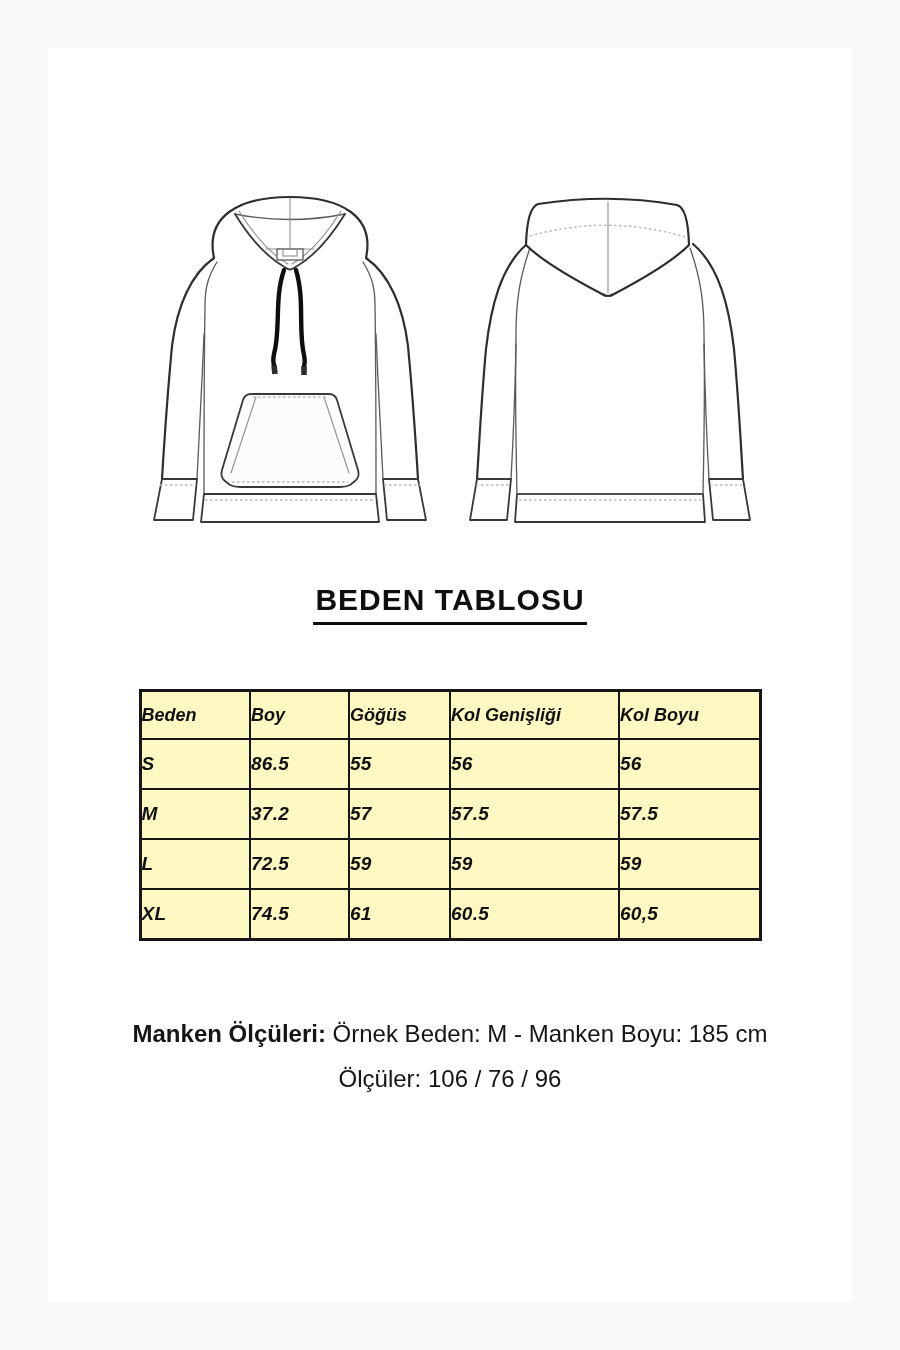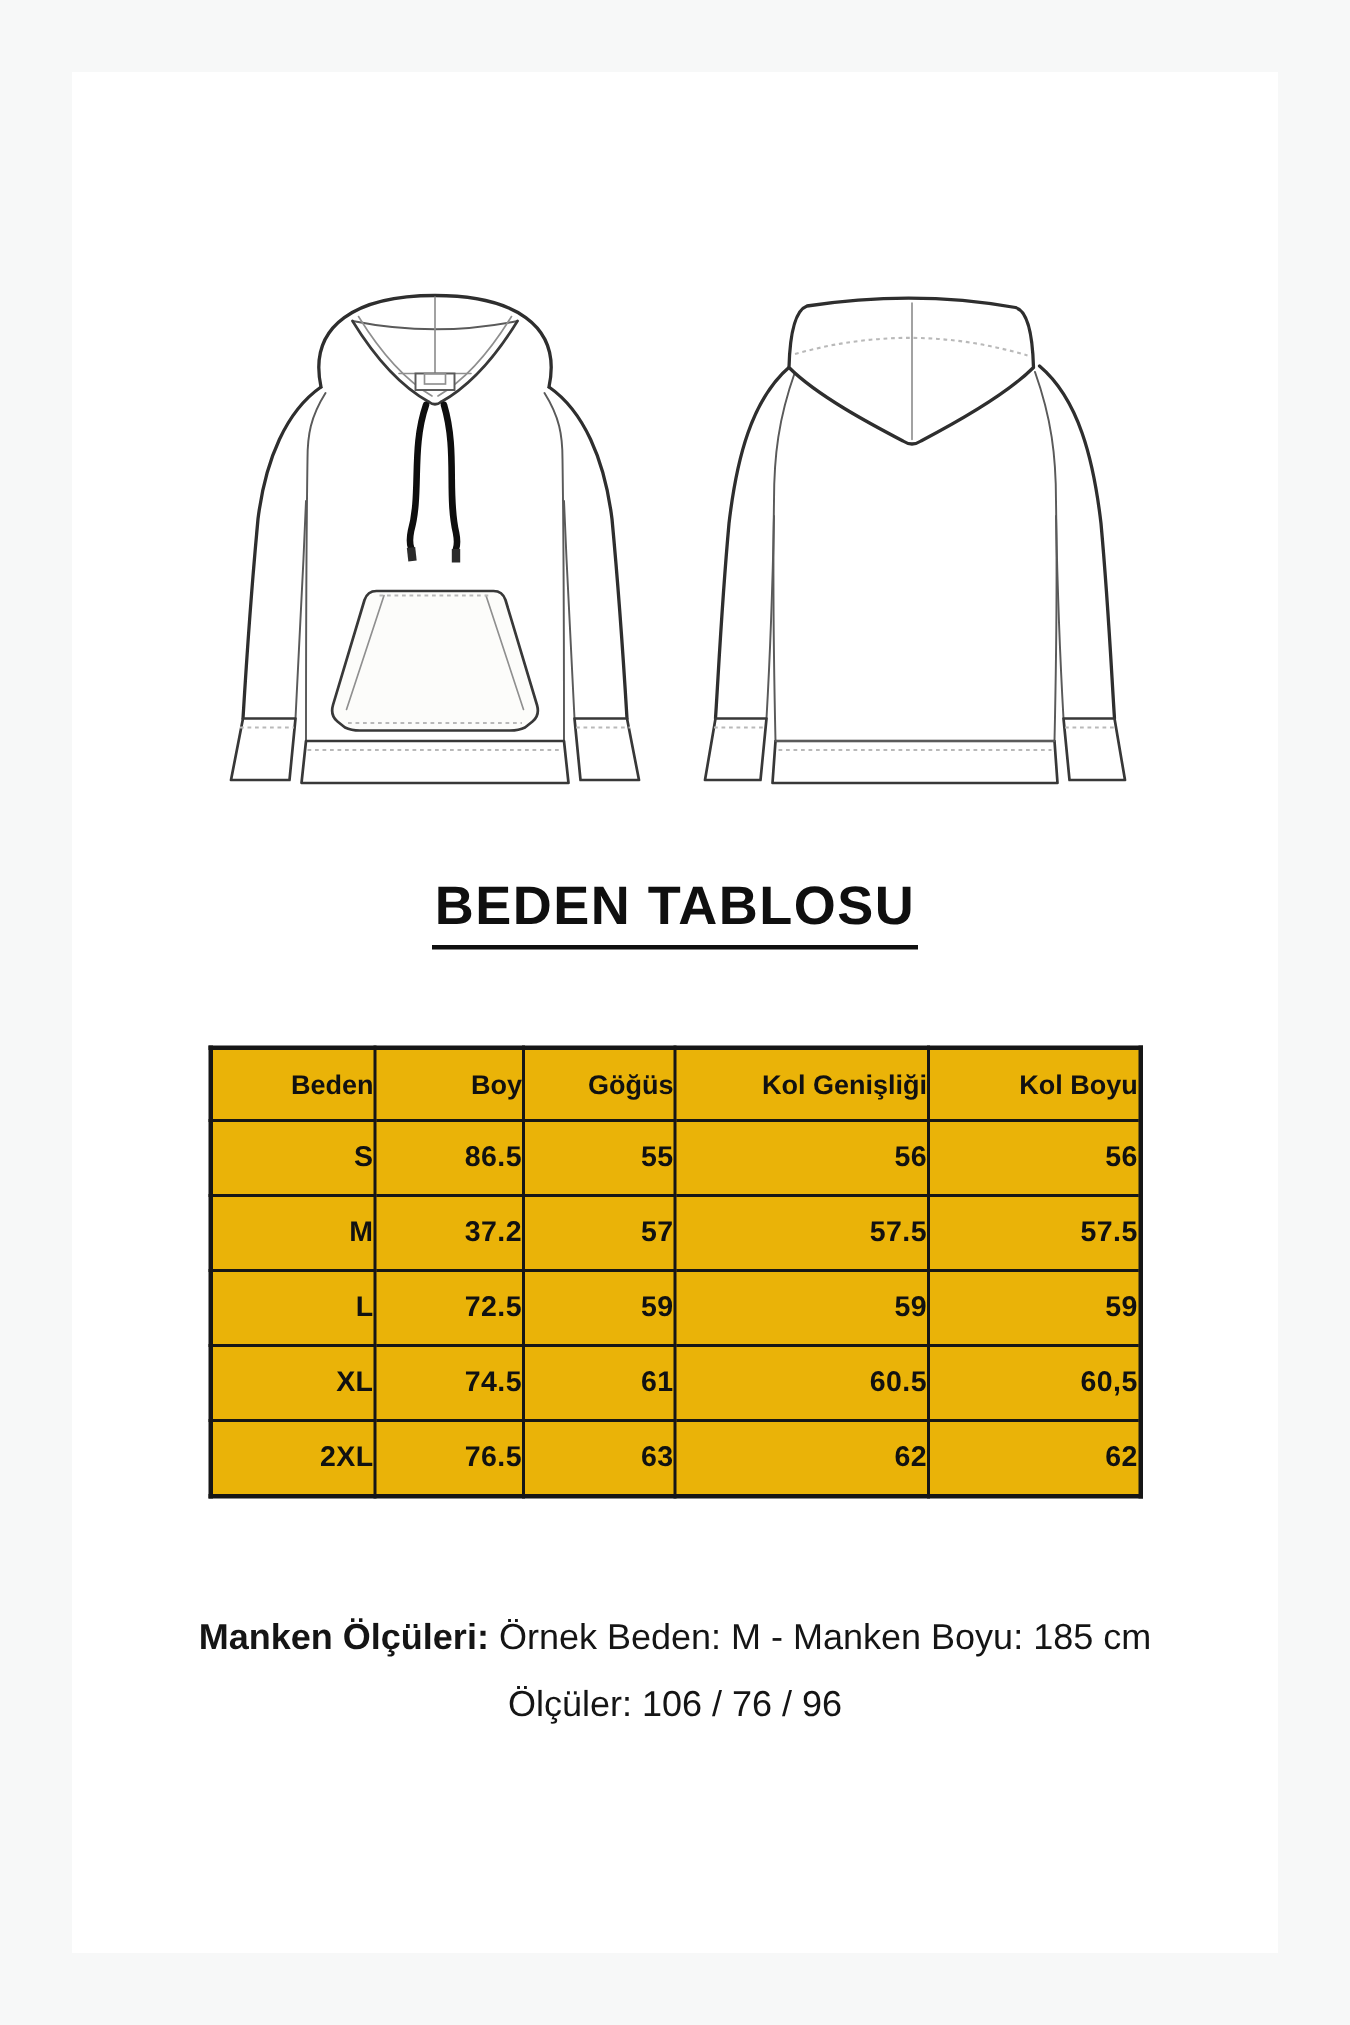"BEDEN TABLOSU" .page-title { font-size: 36px -> 30px }
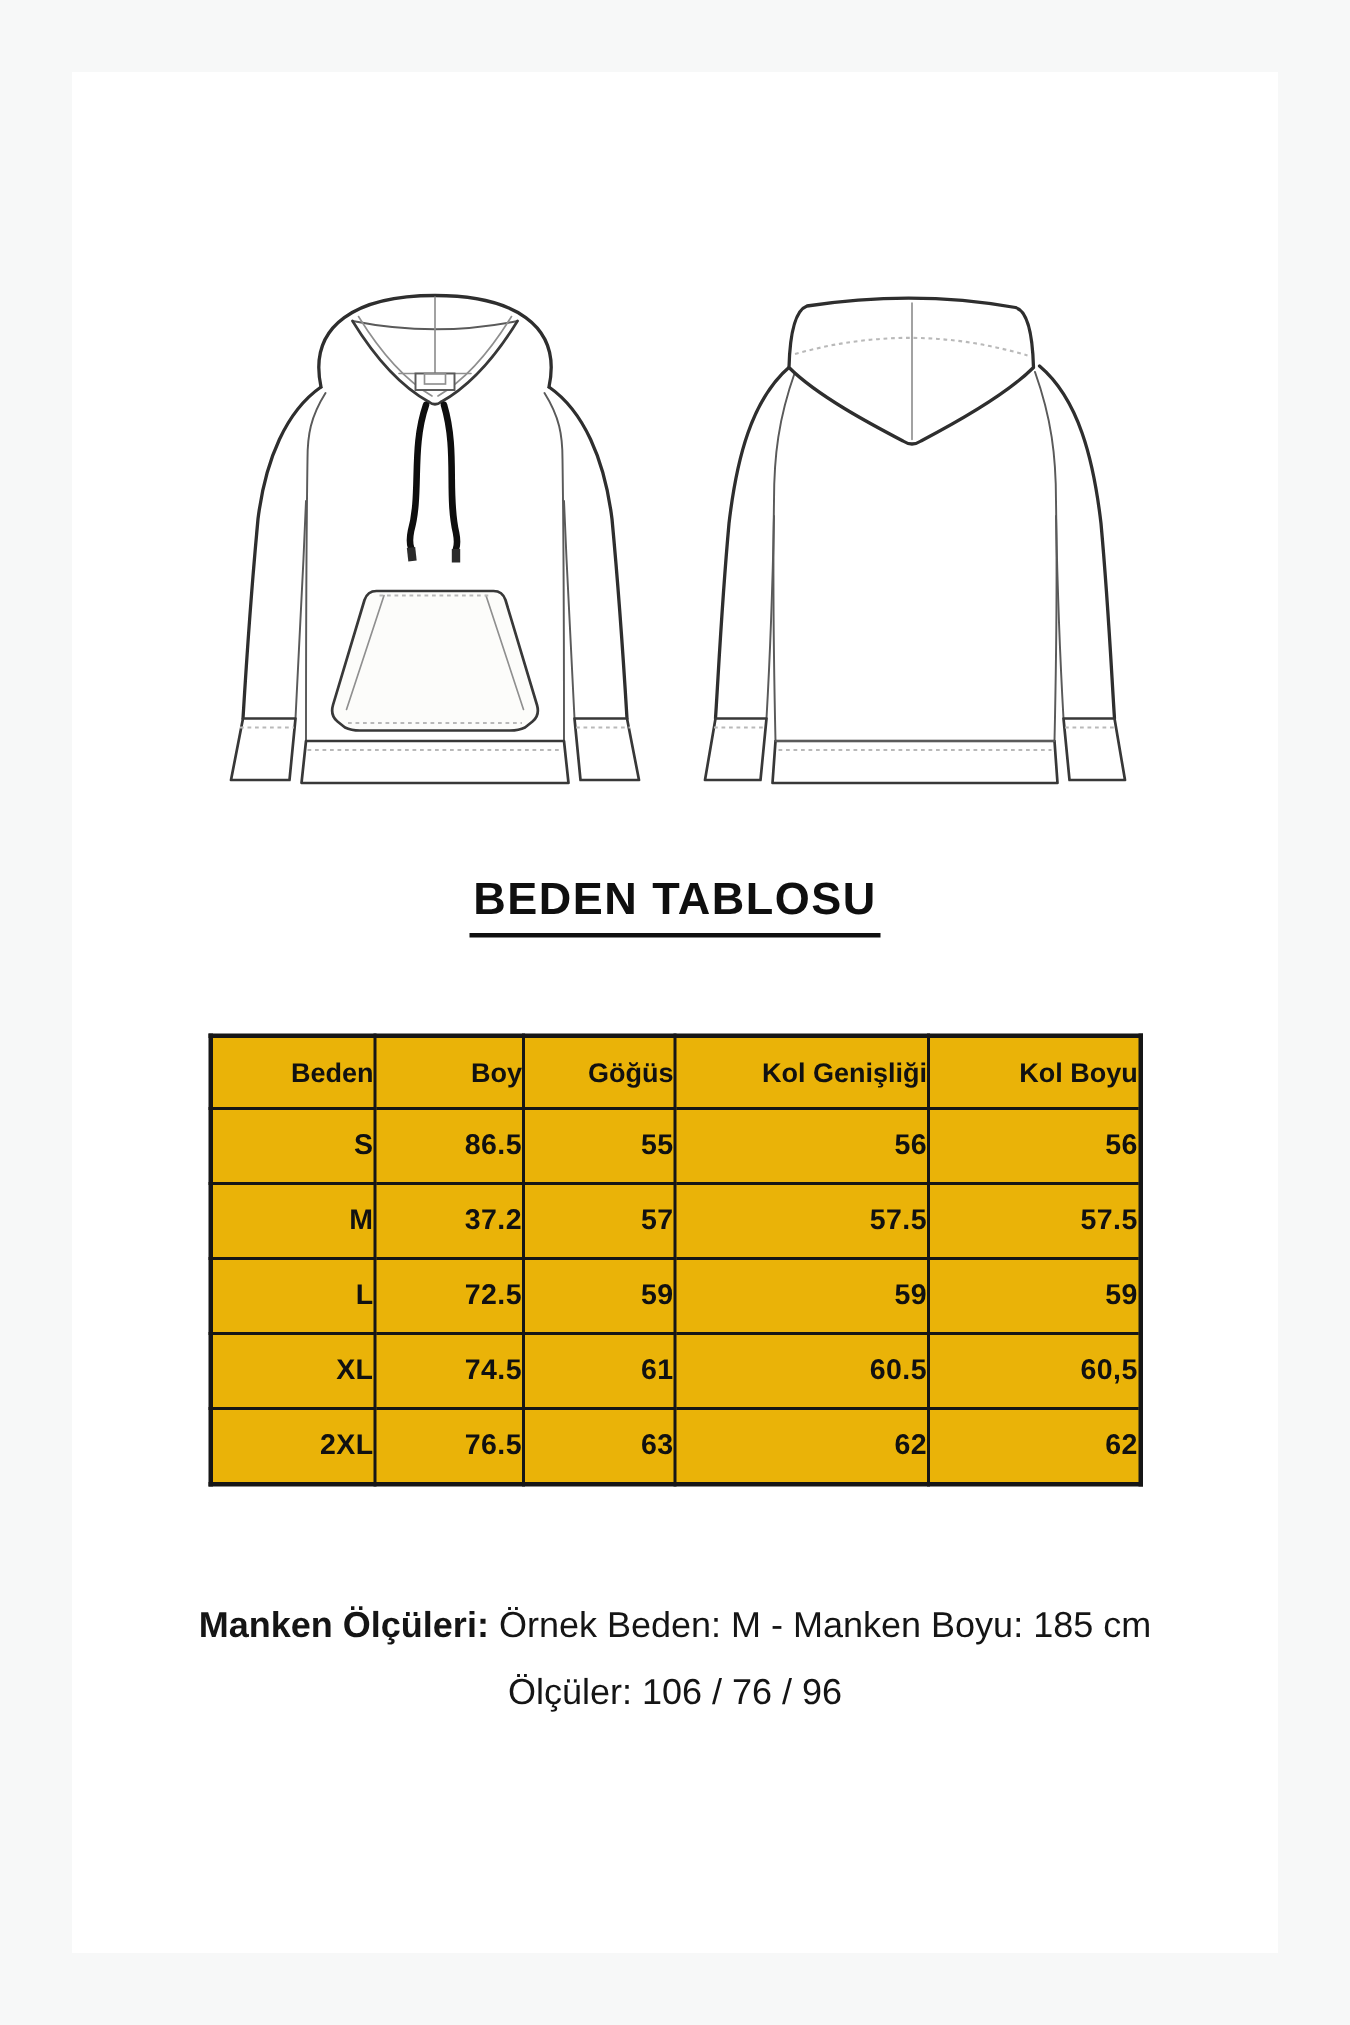"Beden" .size-table th,.size-table td { background: #eab308 -> #fef9c3; font-style: none -> italic; text-align: right -> left }
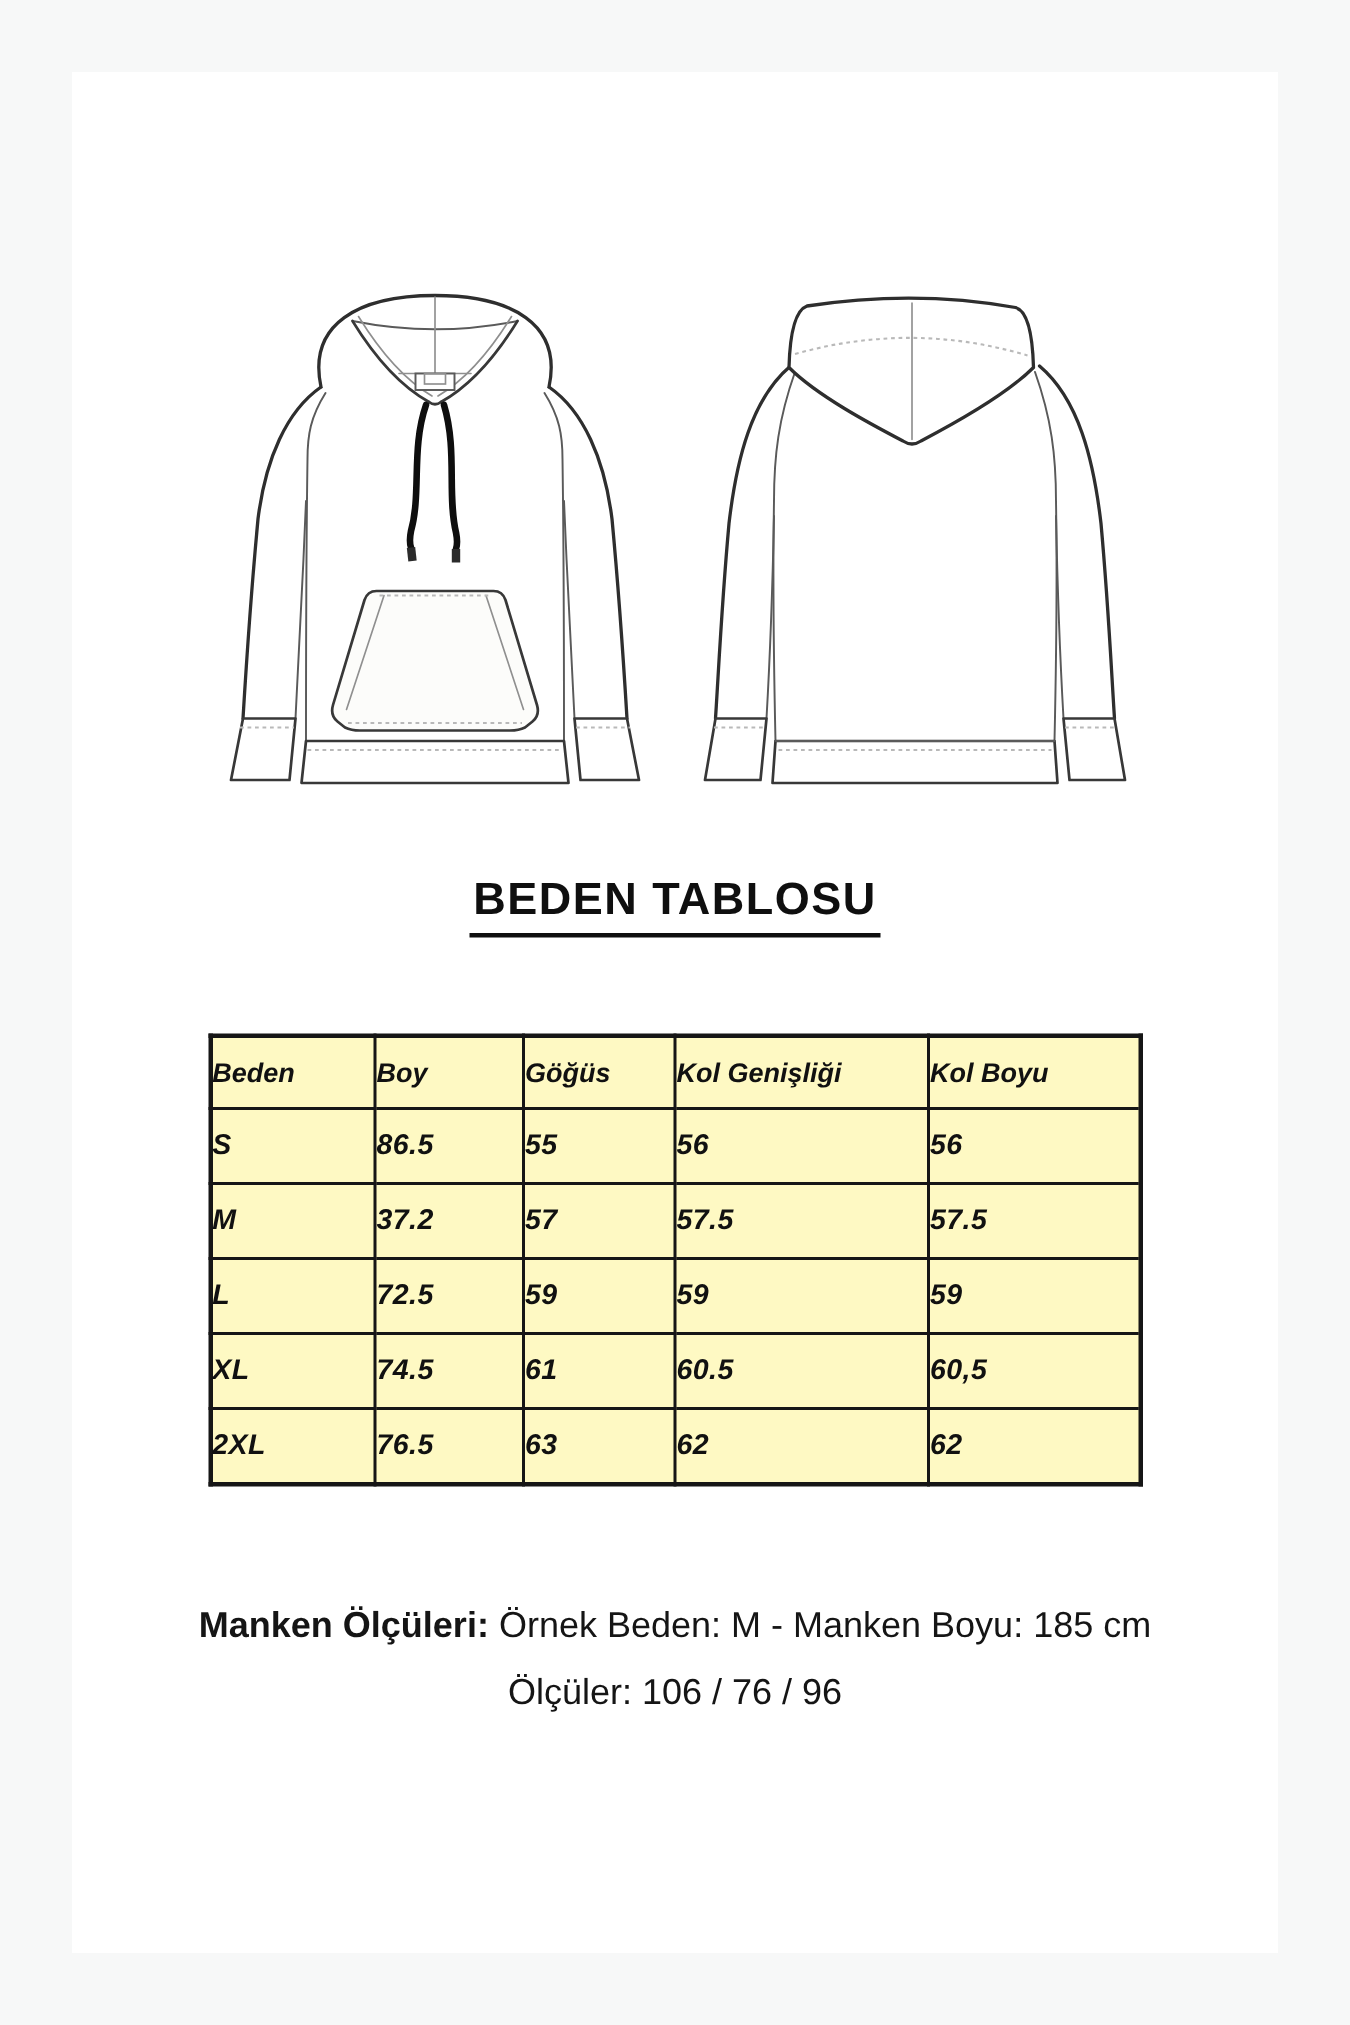"2XL" tr { html: <tr> <td>2XL</td> <td>76.5</td> <td>63</td> <td>62</td> <td>62</td> </tr> -> none }
